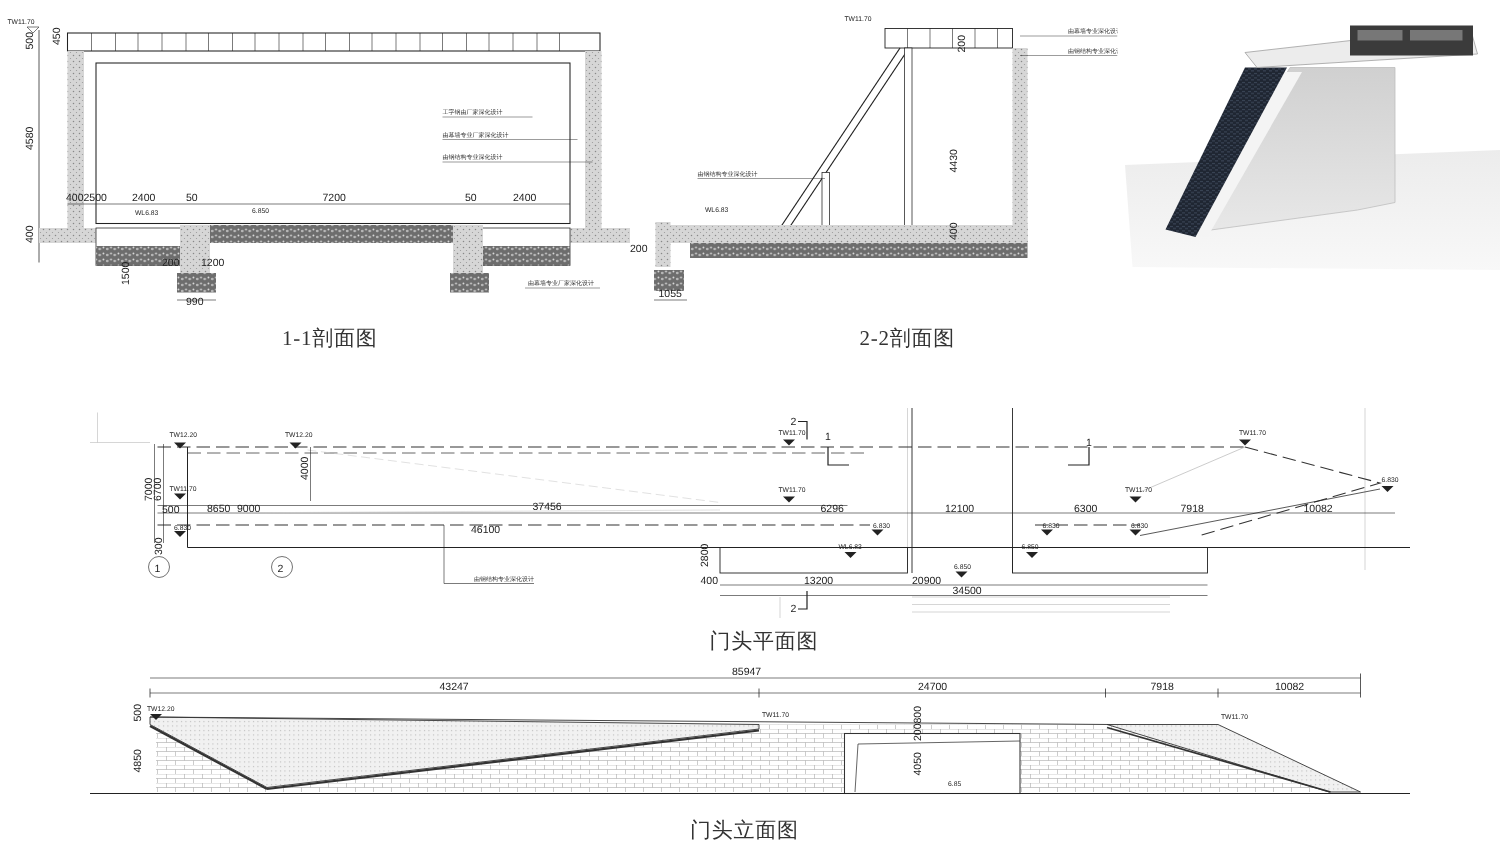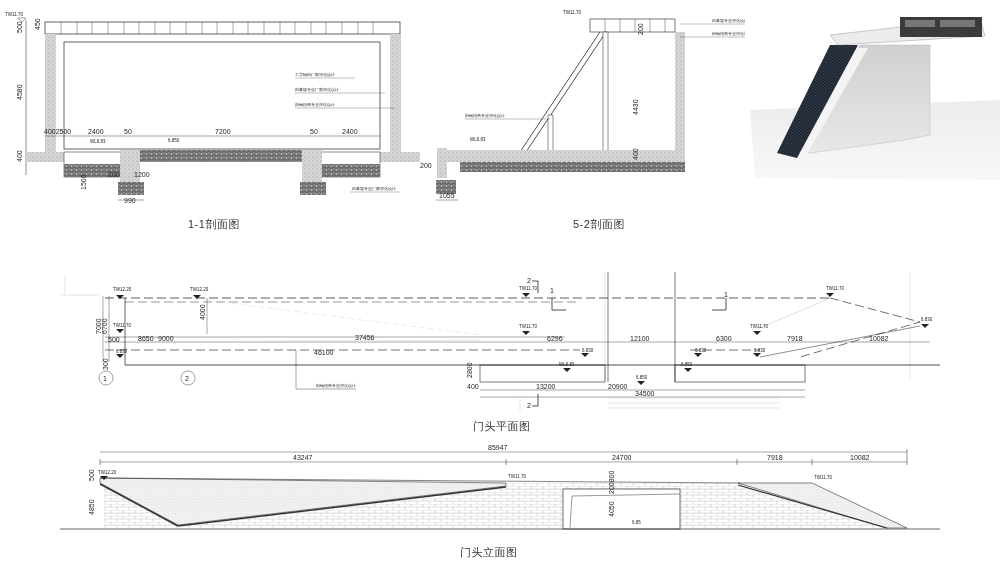"1-1剖面图" .title { font-family: Liberation Sans, sans-serif -> Liberation Serif, serif; font-size: 11px -> 14px }
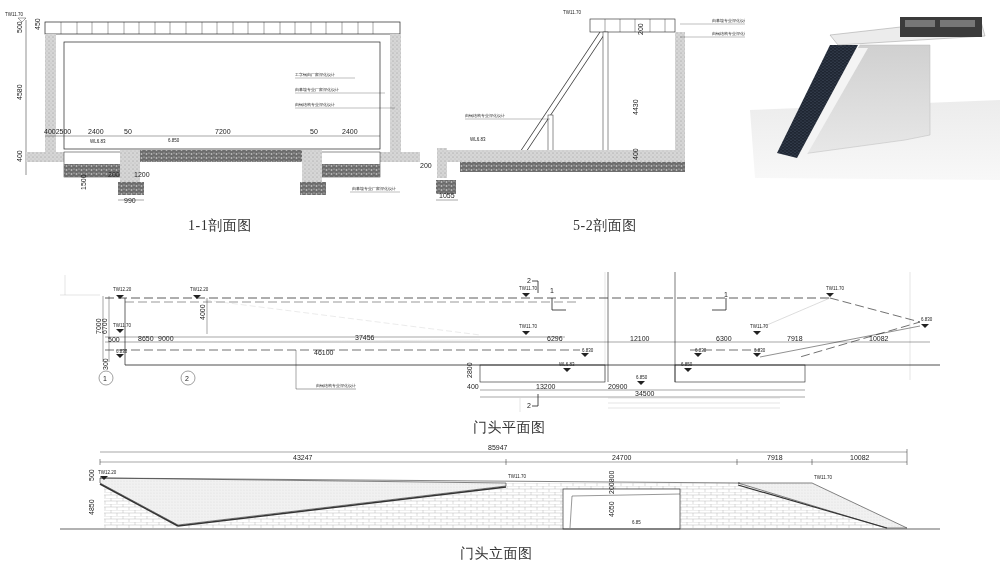"5-2剖面图" div.title { text: 5-2 -> 2-2 }
